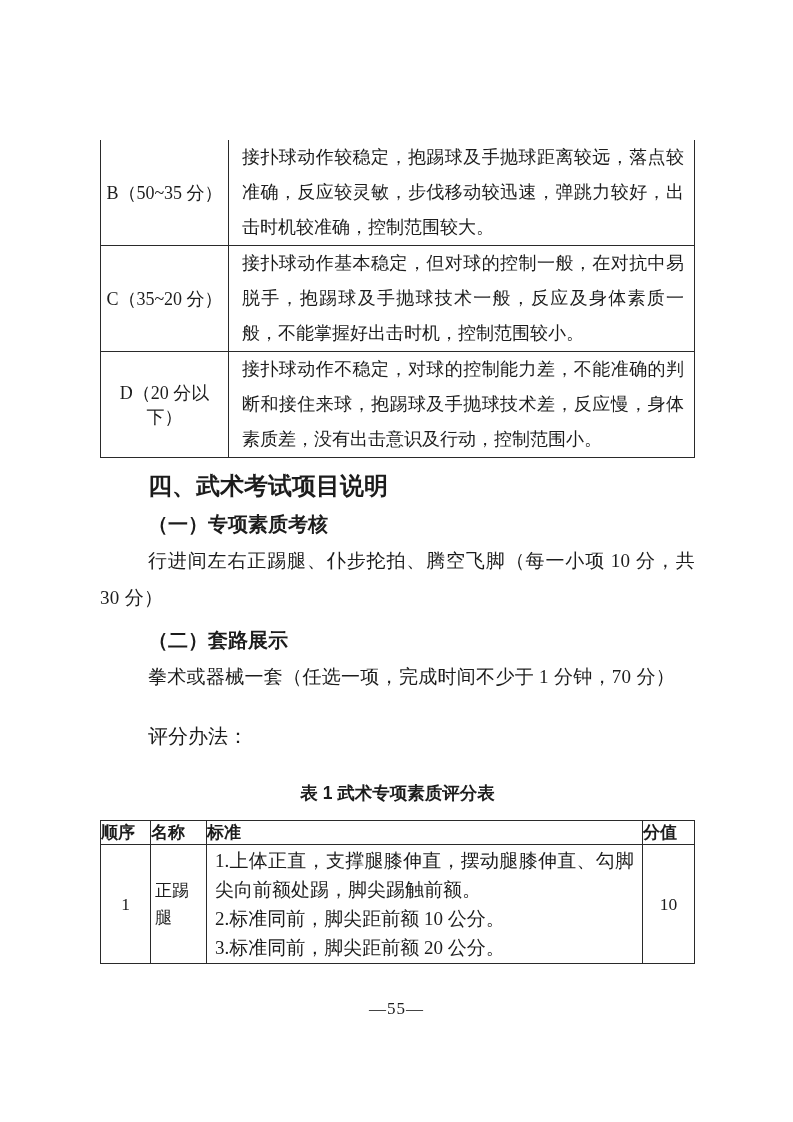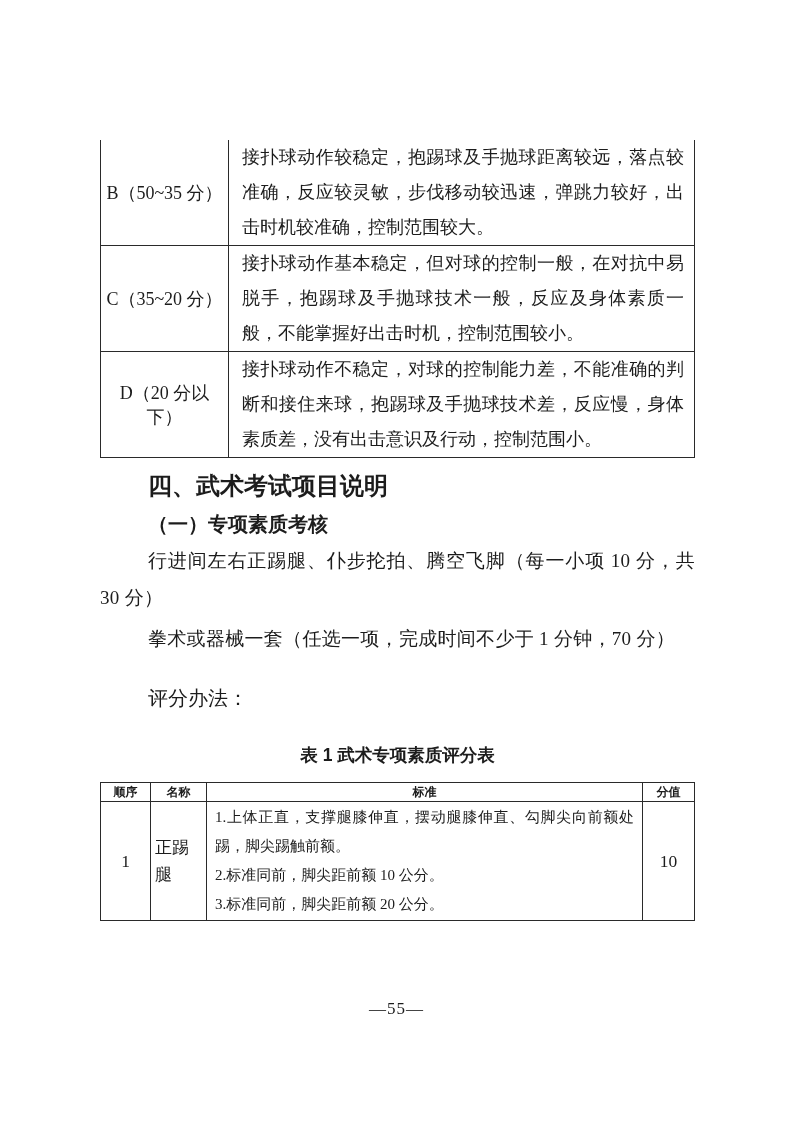"（二）套路展示" div.h-sub { html: none -> <div>（二）套路展示</div> }
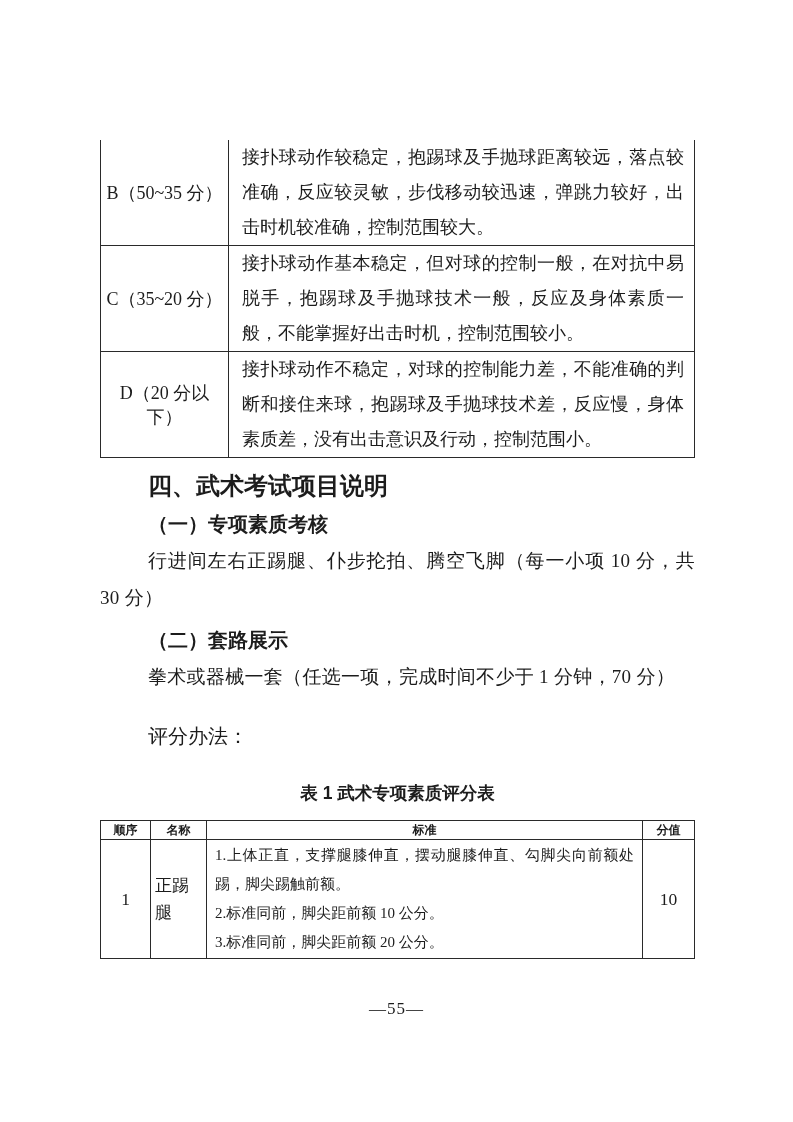"顺序" table.score-table th { font-size: 12px -> 17px; text-align: center -> left }
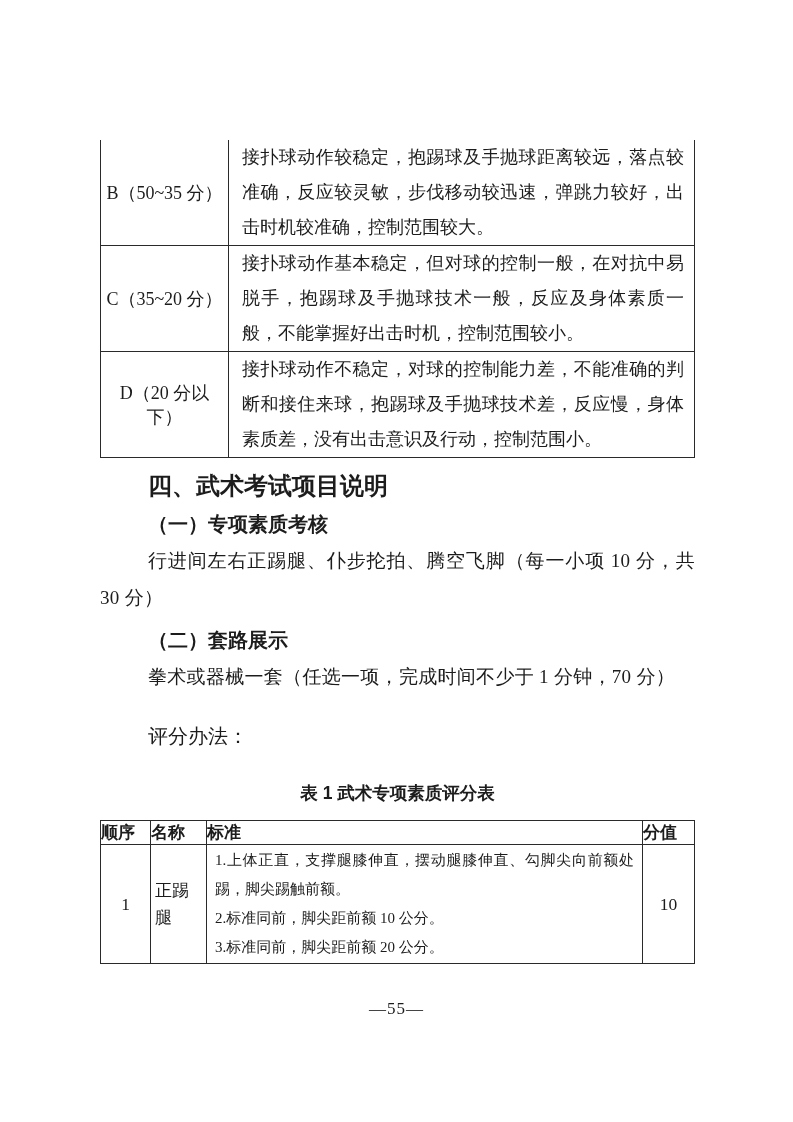"1.上体正直，支撑腿膝伸直，摆动腿膝伸直、勾脚尖向前额处踢，脚尖踢触前额。" td.std-cell { font-size: 15px -> 19px }
